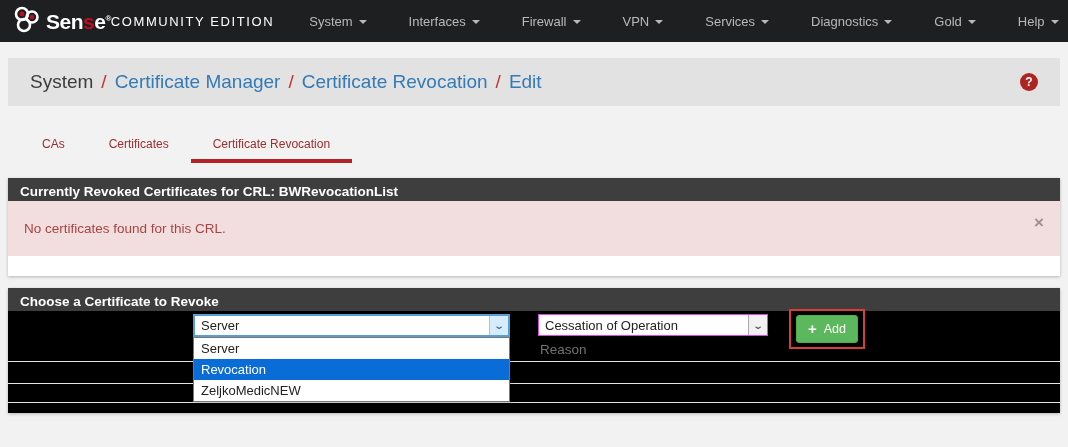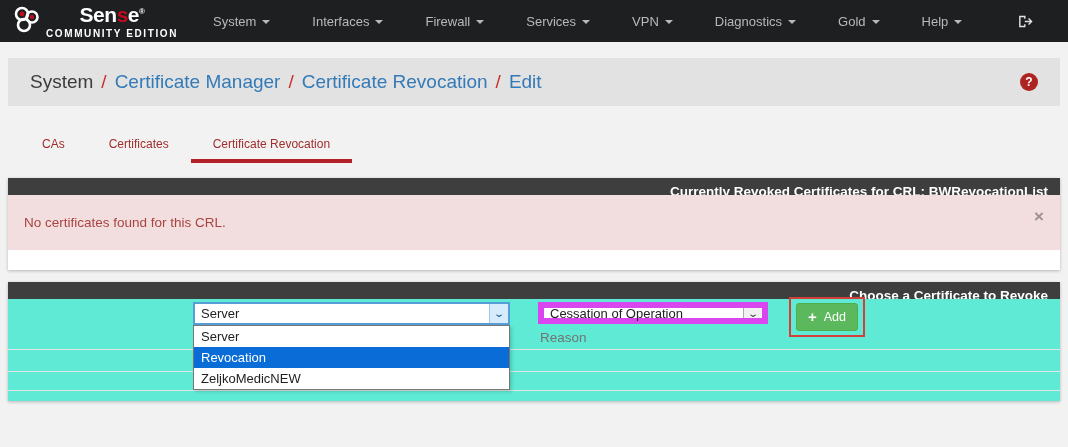"Sense®" .brand-textblock { align-items: center -> none; flex-direction: column -> row }
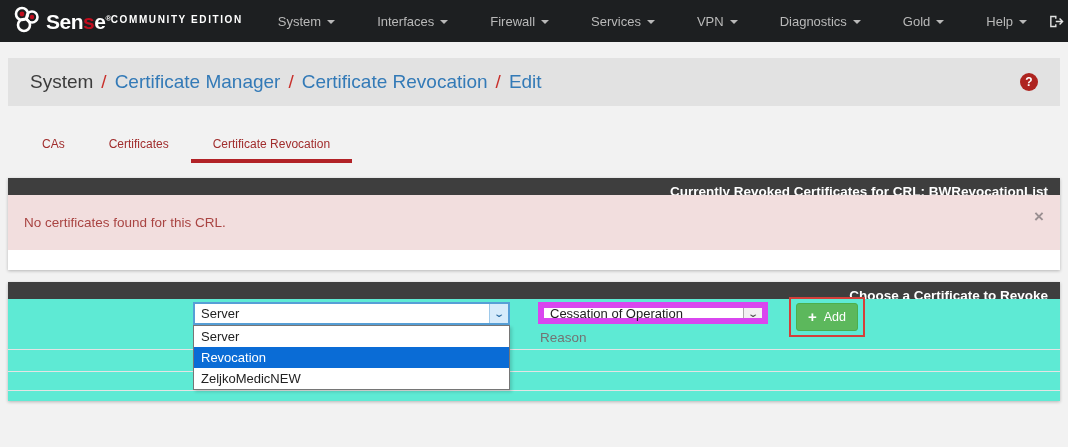"COMMUNITY EDITION" .brand-sub { font-size: 10px -> 13px; font-weight: bold -> normal }
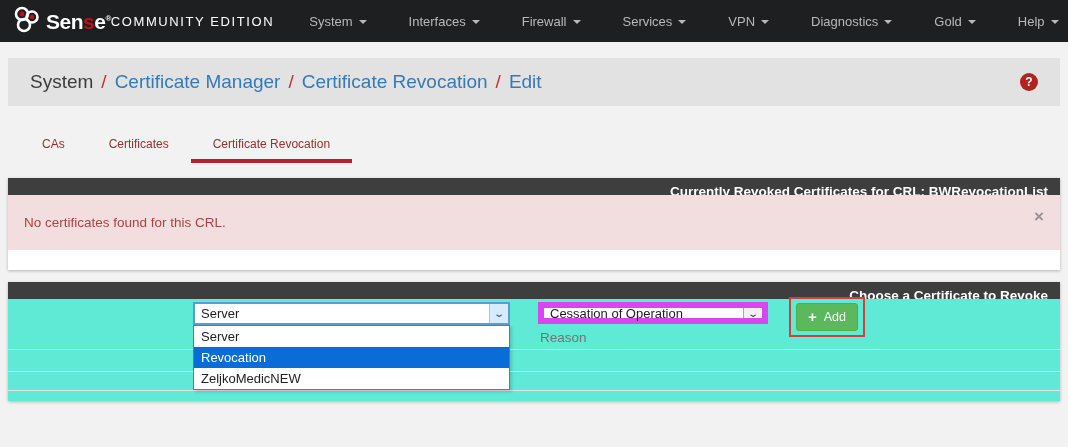"Services" div.nav-item { order: before "VPN" -> after "VPN" }
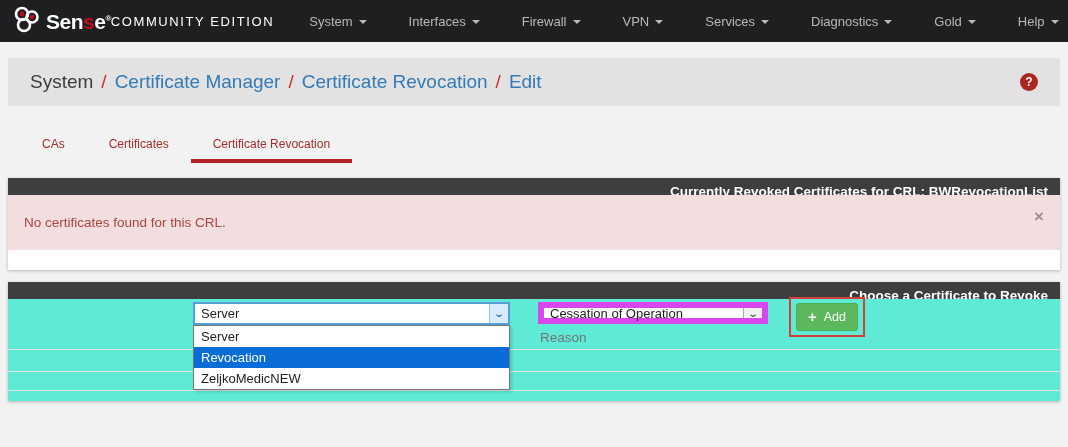"Currently Revoked Certificates for CRL:" .panel-heading { height: 17px -> 23px; text-align: right -> none }
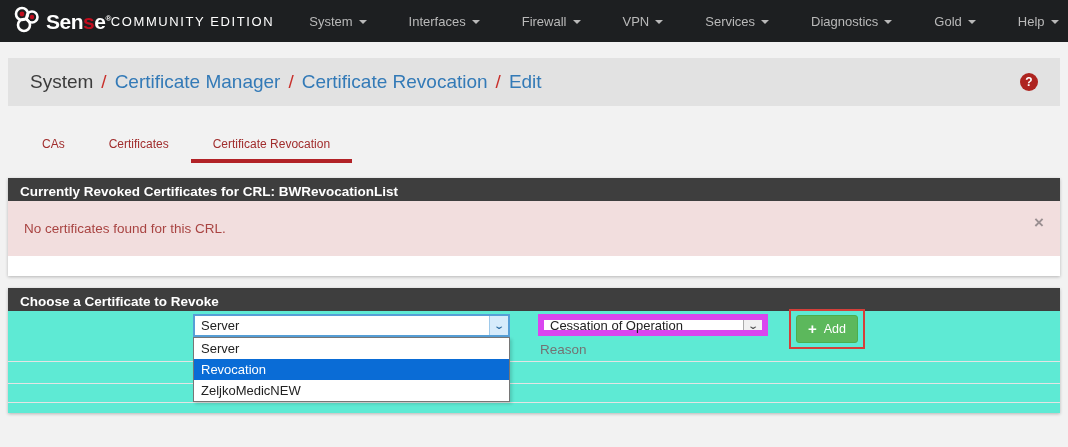"Server" .panel-choose-body { background: #5eead4 -> #000000 }
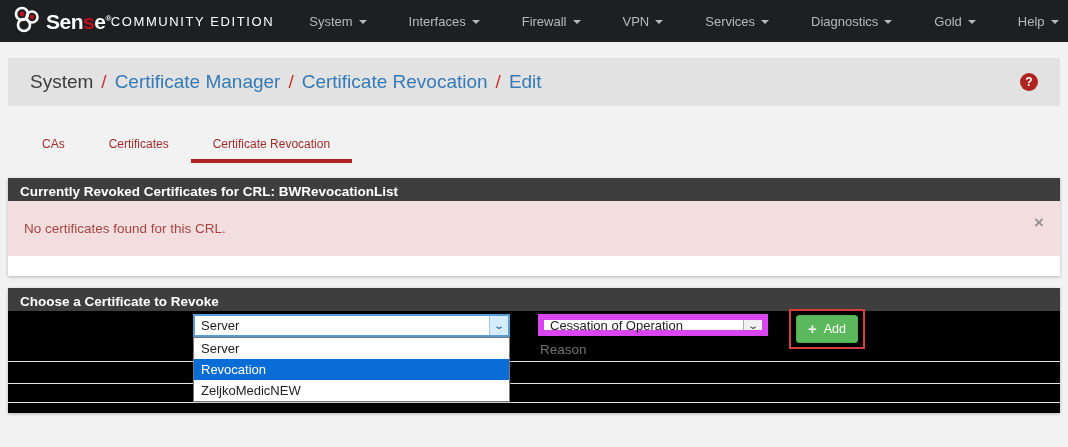"Cessation of Operation" .sel-reason { border: 6px solid #d946ef -> 1px solid #d946ef }
